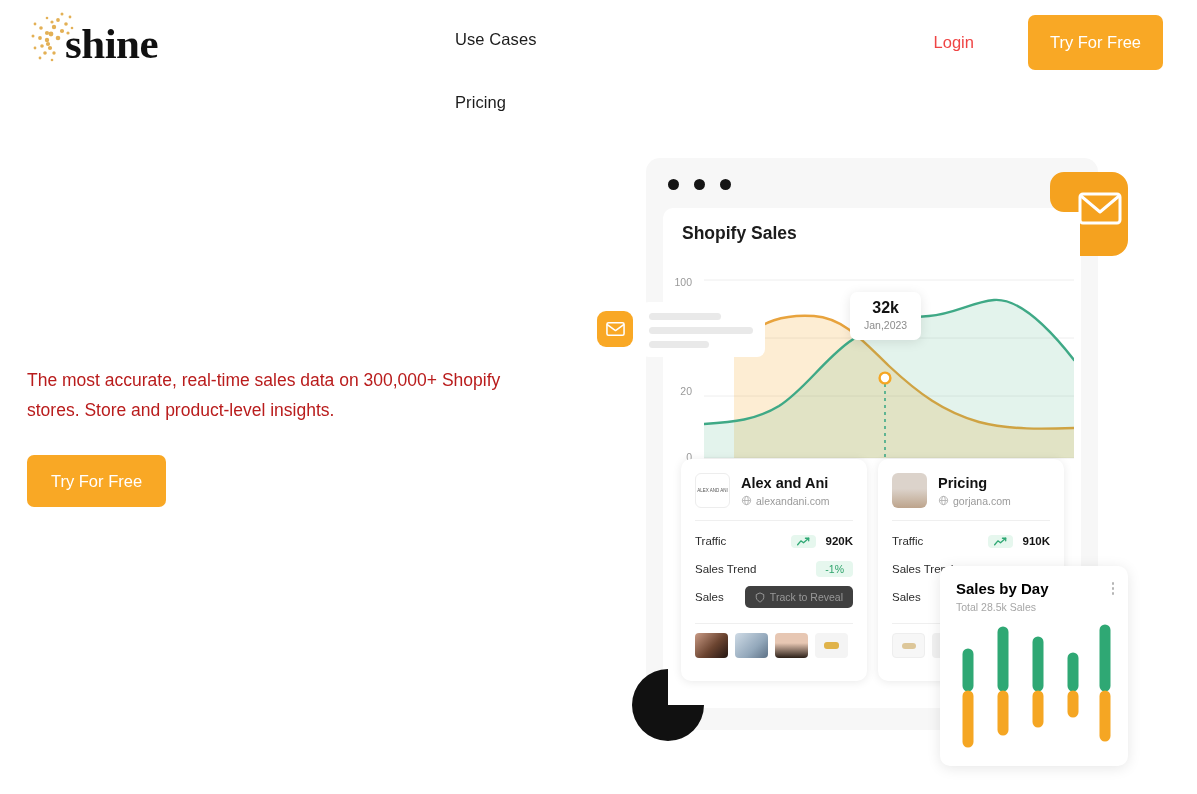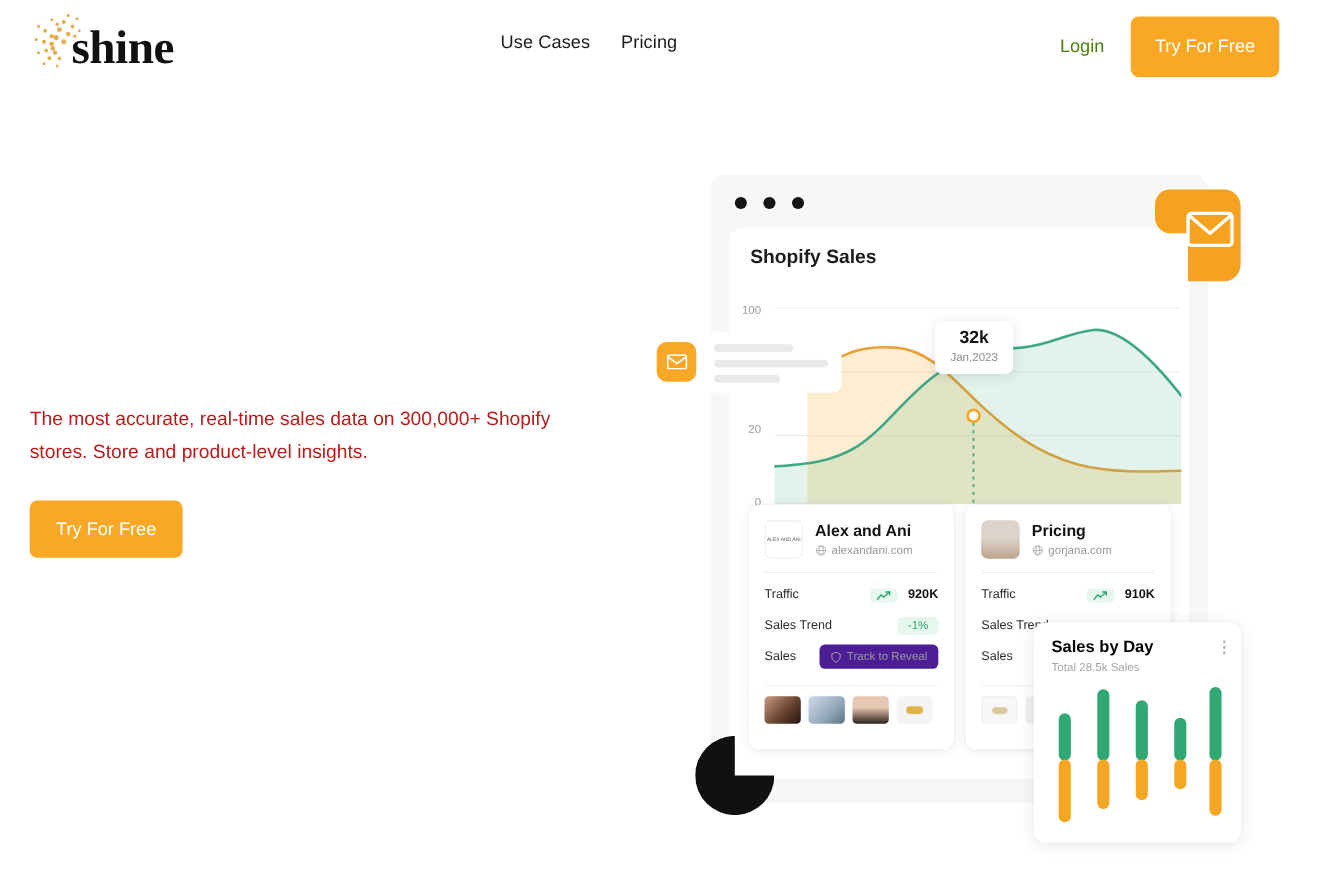"Use Cases" .nav-links { flex-direction: none -> column; gap: 28px -> 44px }
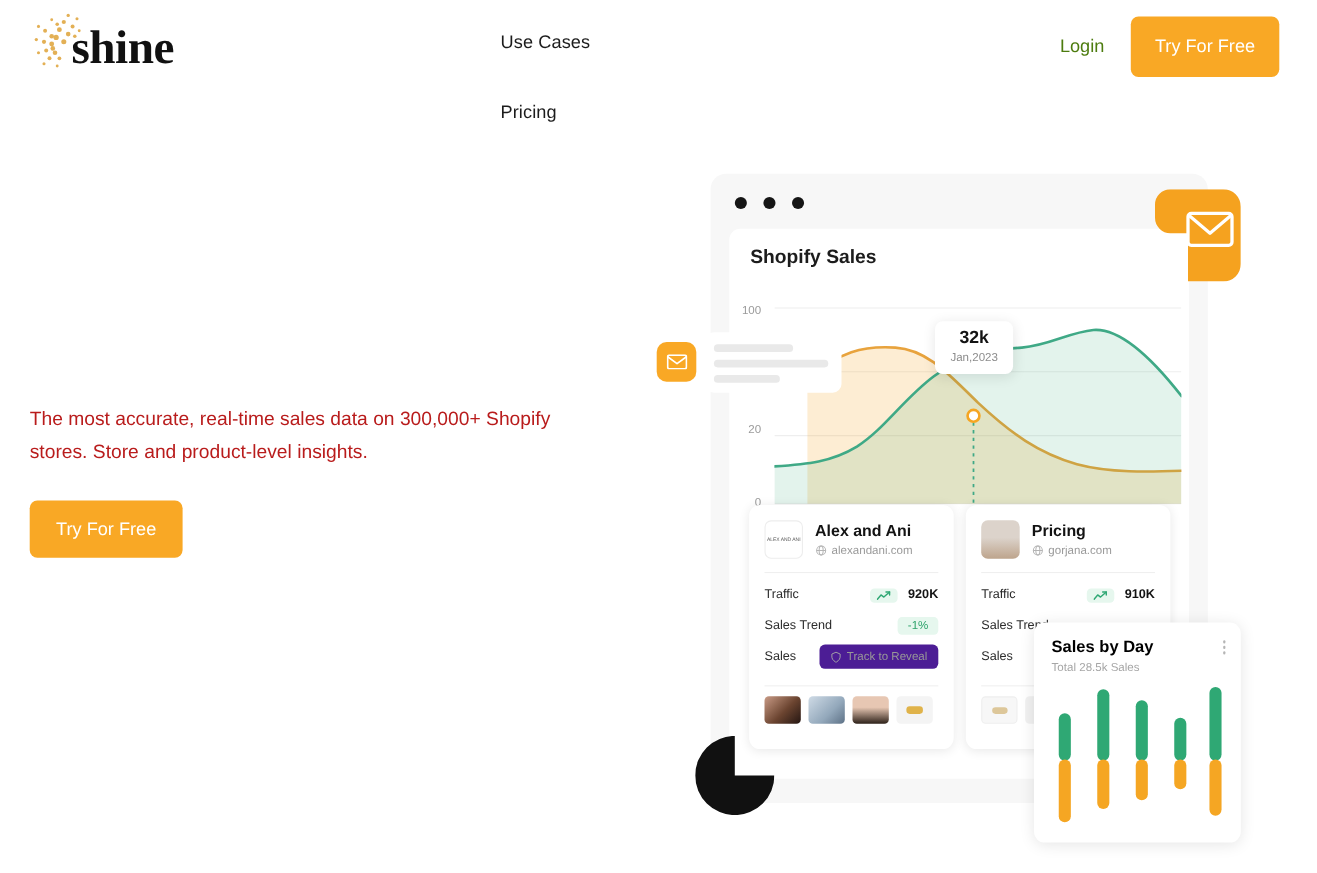"Login" .login-link { color: #4d7c0f -> #ef4444; margin-right: 24px -> 54px }
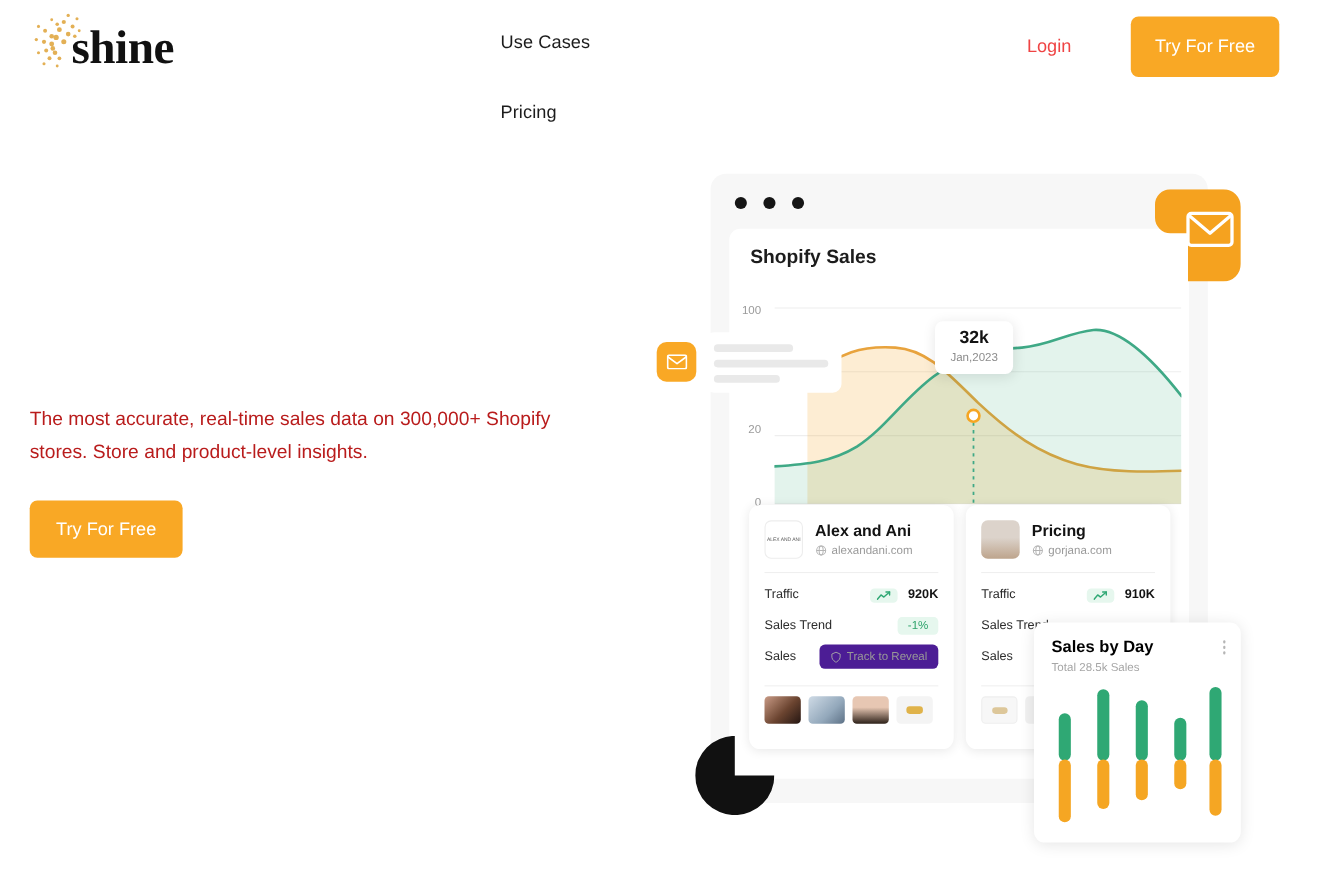"Track to Reveal" .reveal-chip { background: #4c1d95 -> #404040 }
